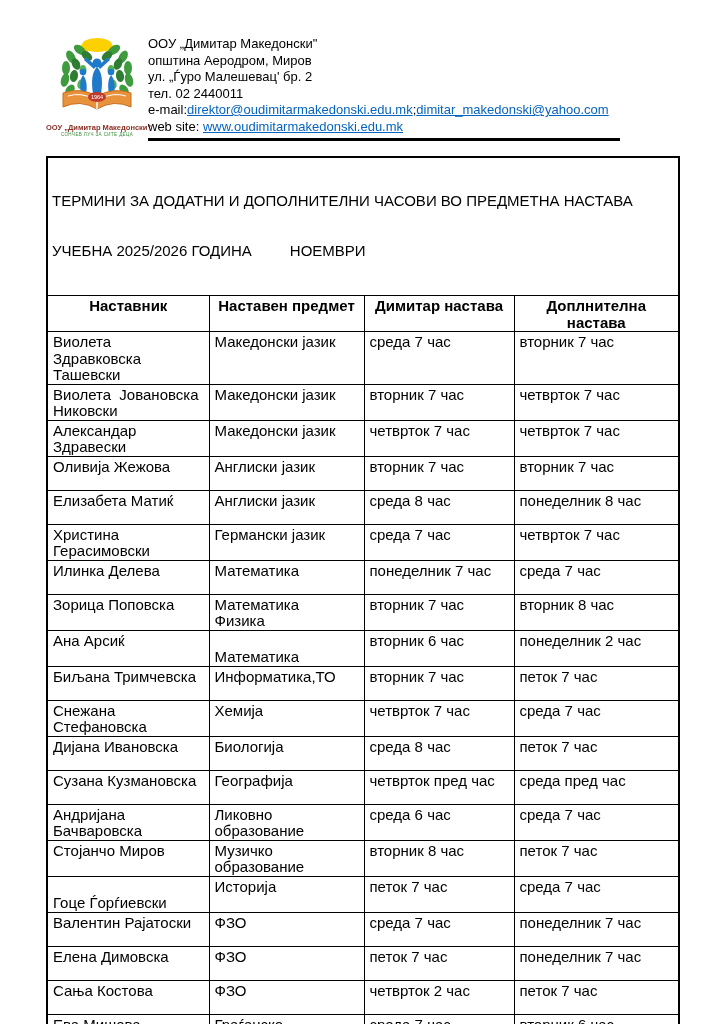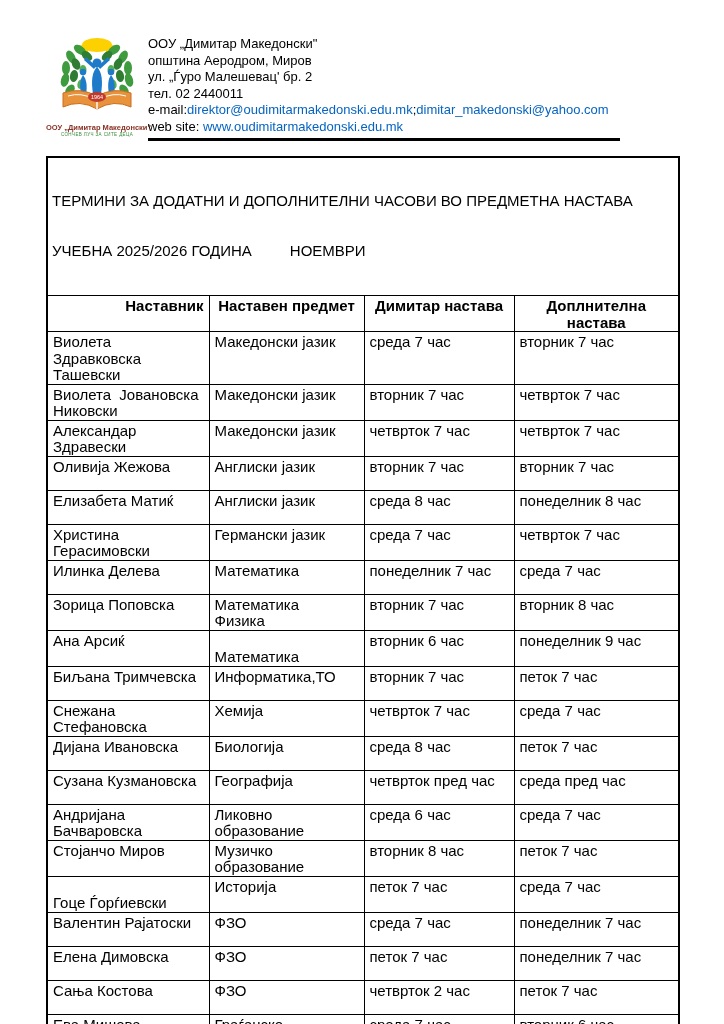"direktor@oudimitarmakedonski.edu.mk" .info-block a { text-decoration: none -> underline }
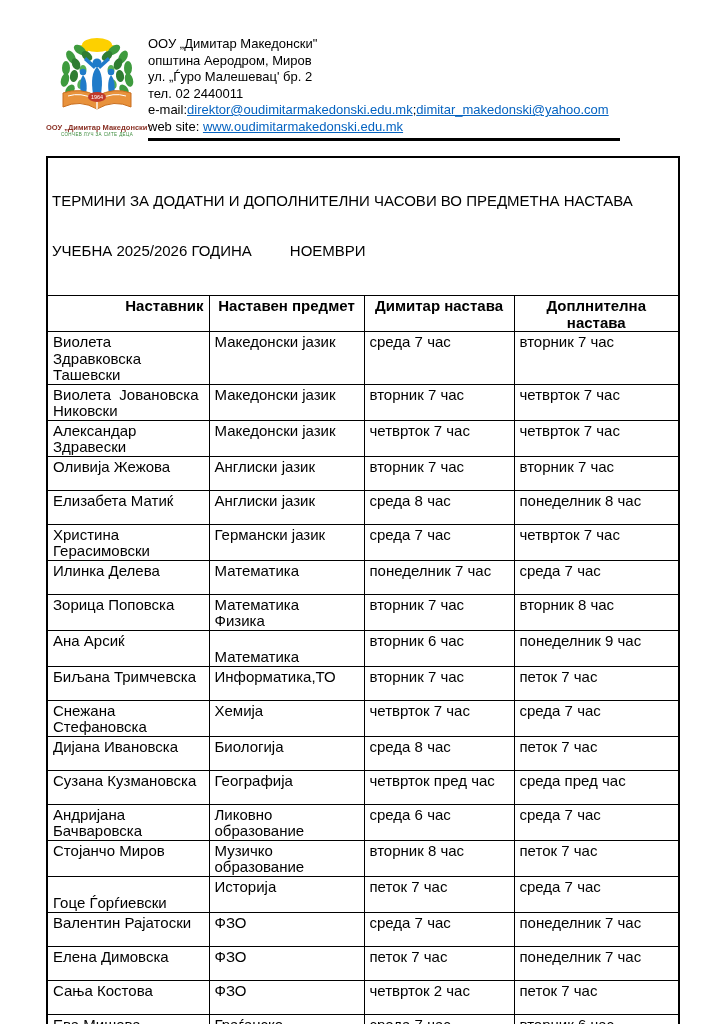"Наставник" tr.head-row th:first-child { text-align: right -> center }
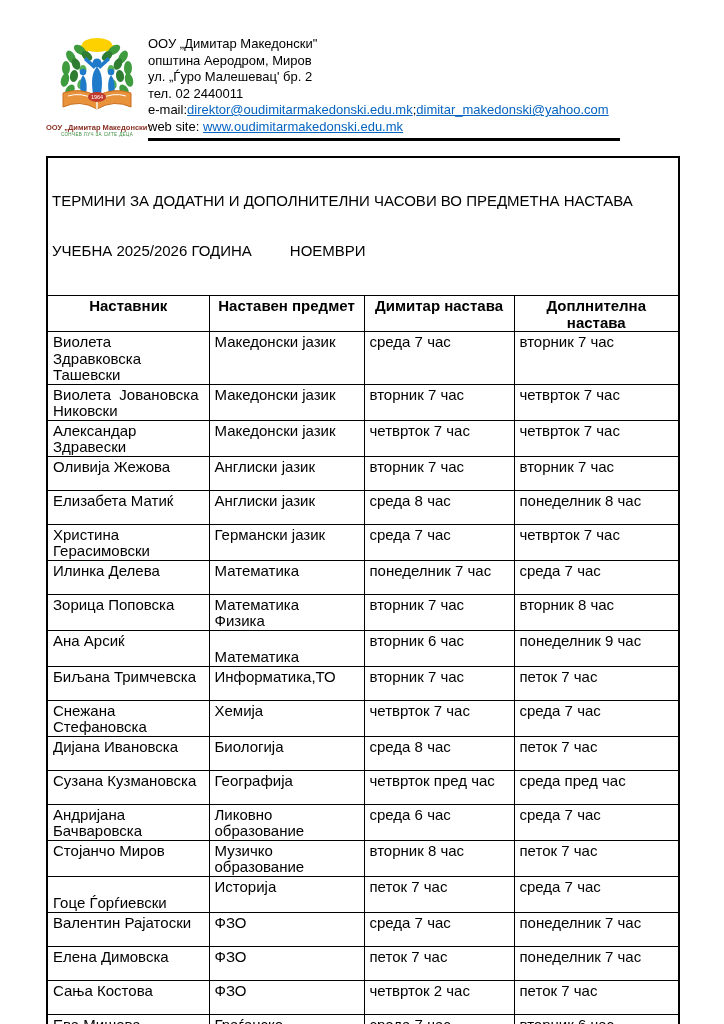"понеделник 9 час" td { text: 9 -> 2 }
